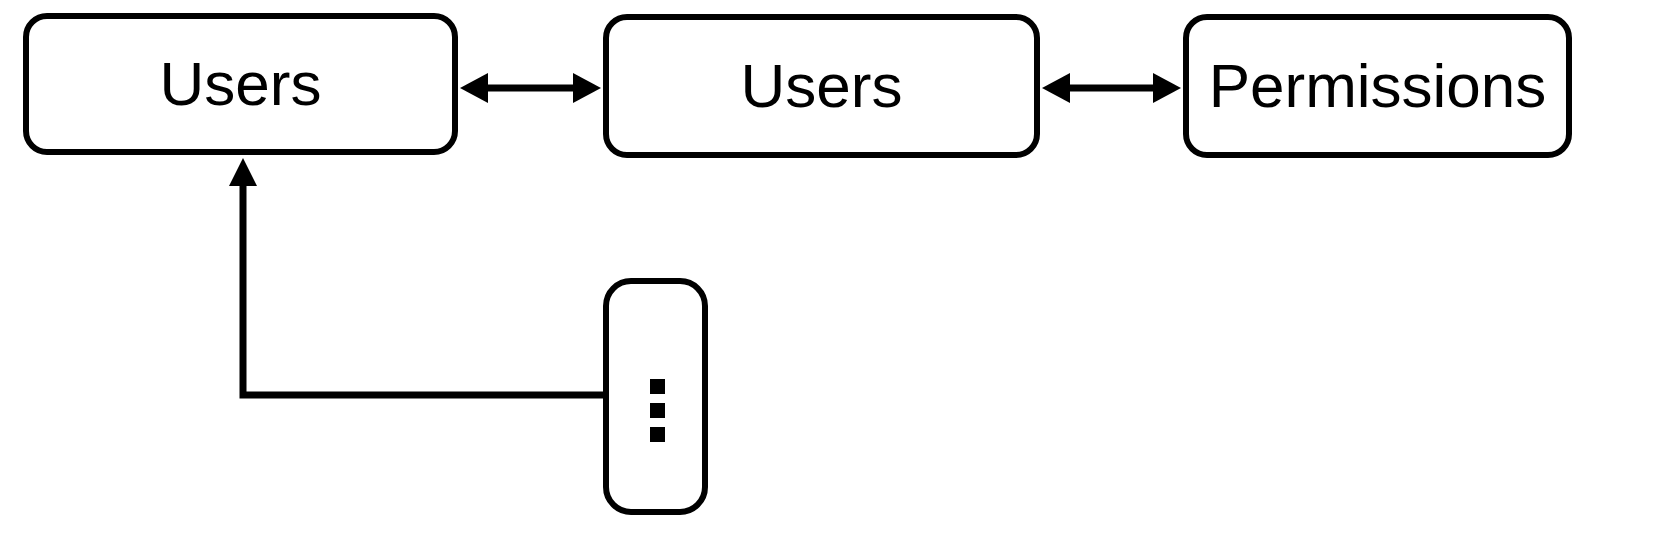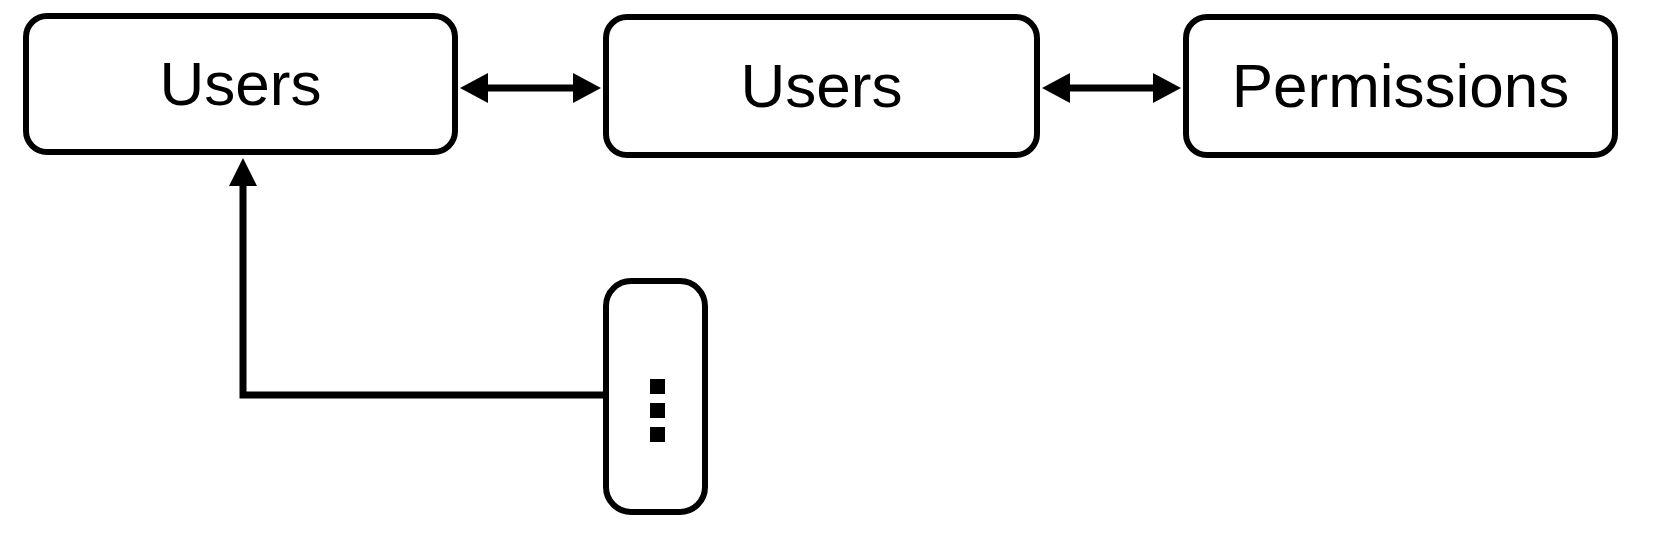"Permissions" #node-permissions { width: 435px -> 389px }
